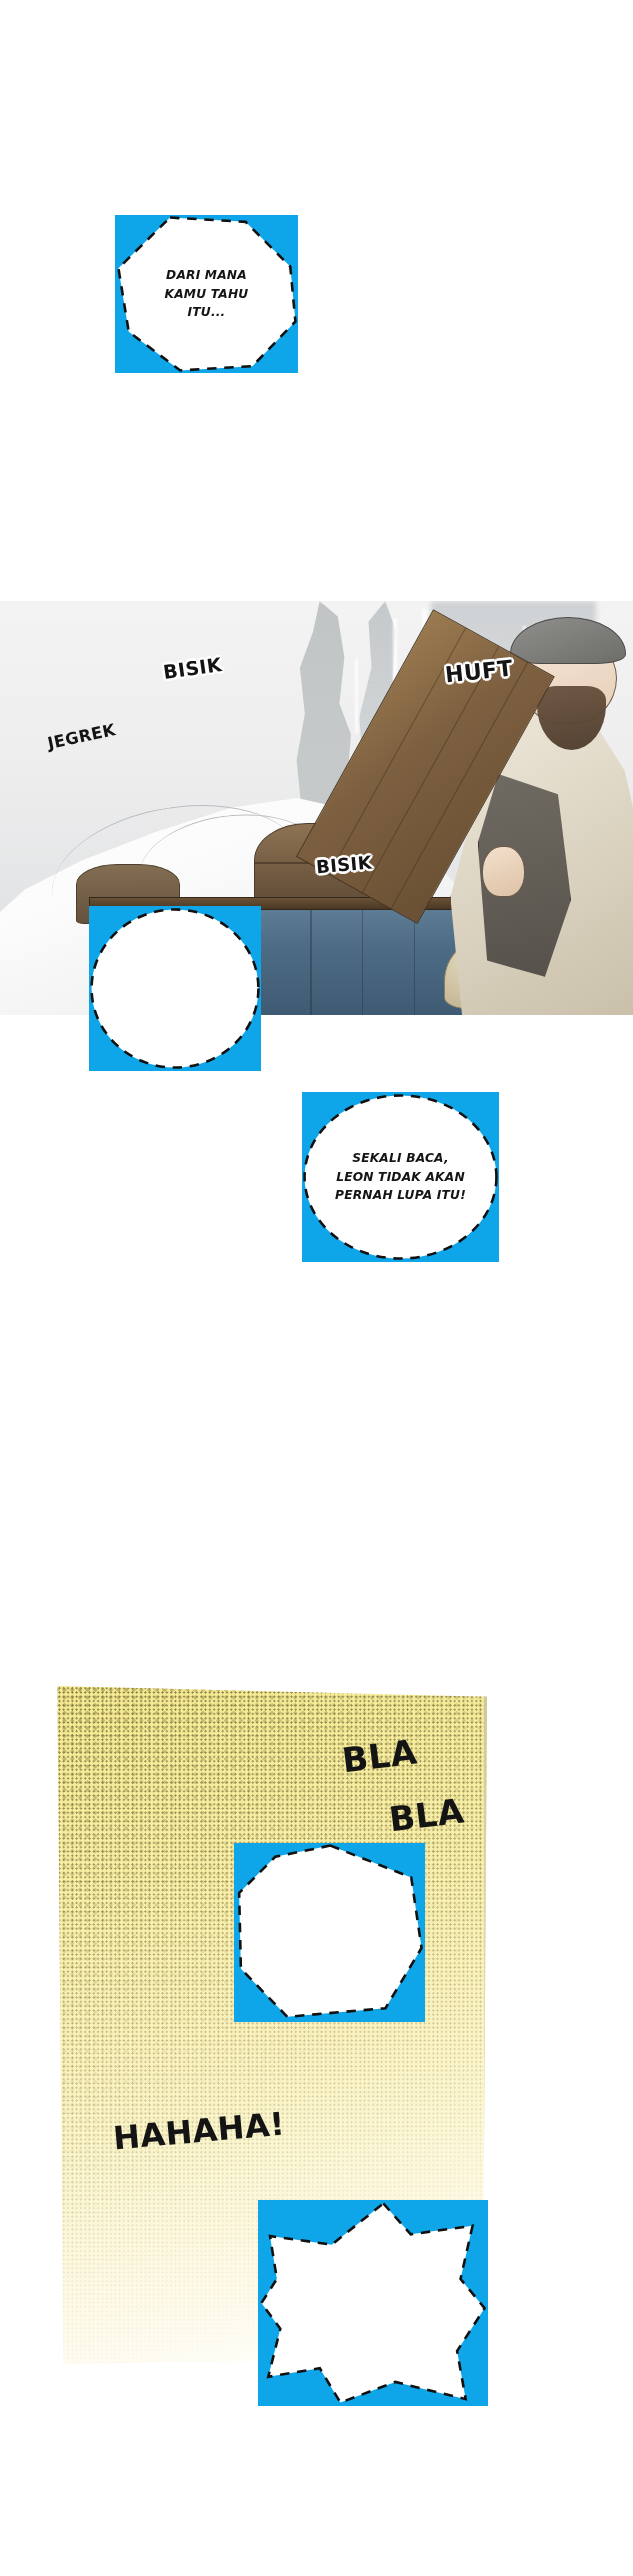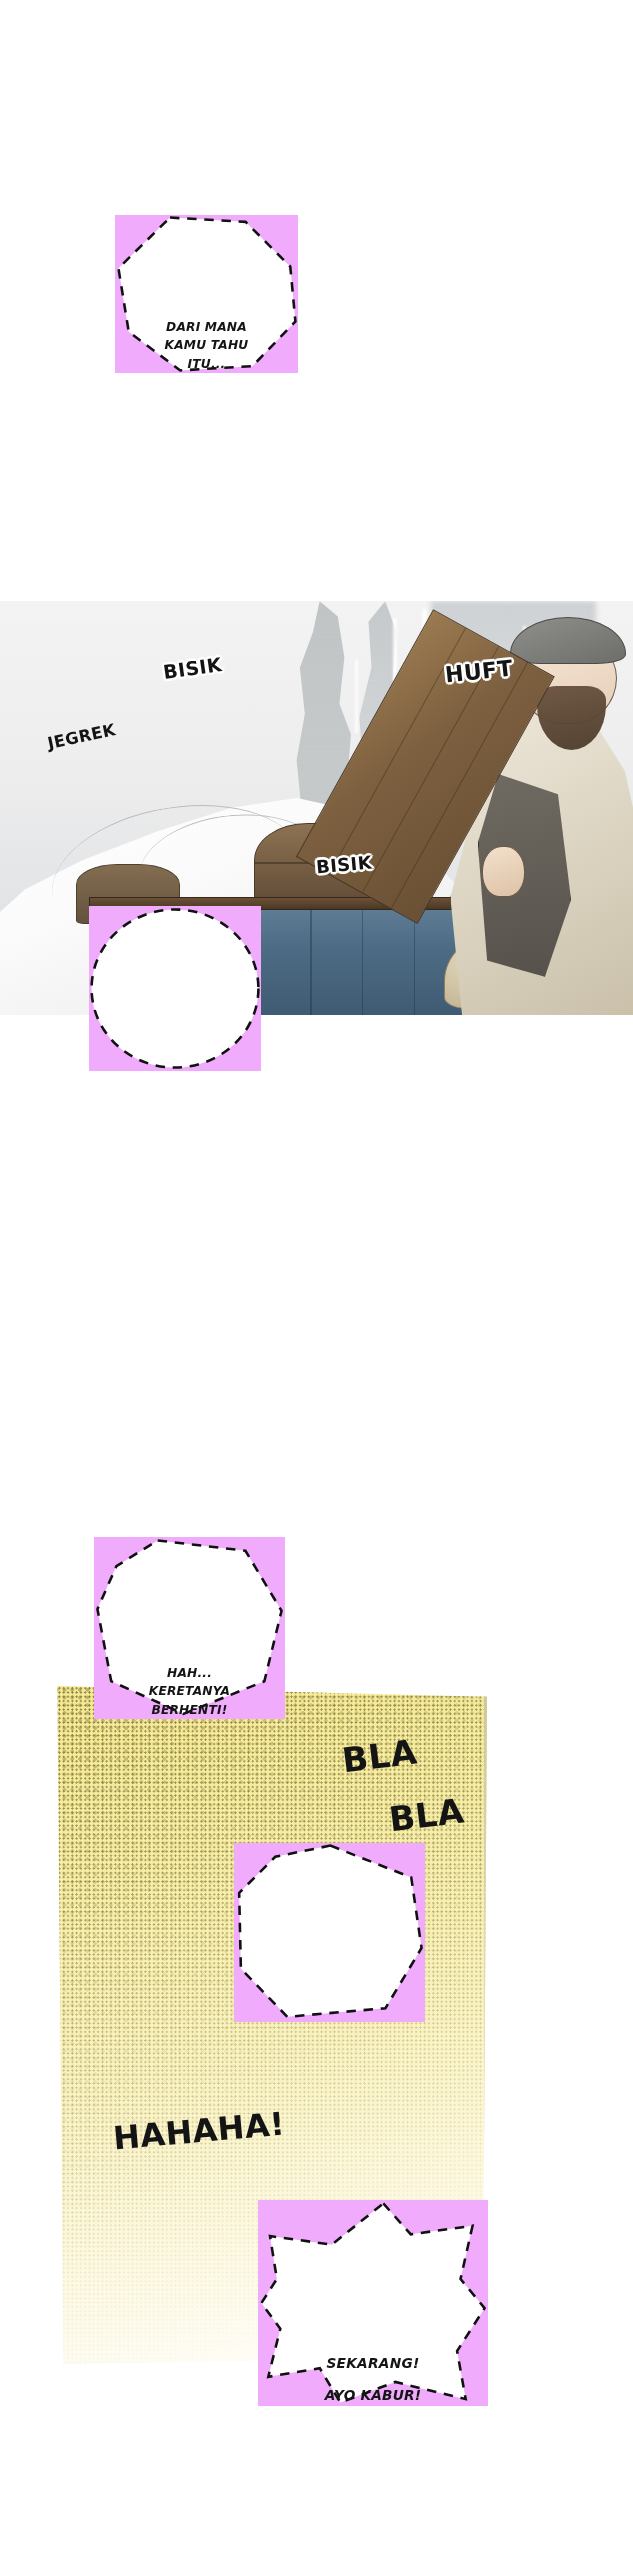"DARI MANA" .bubble { align-items: flex-end -> center; background: #f0abfc -> #0ea5e9 }
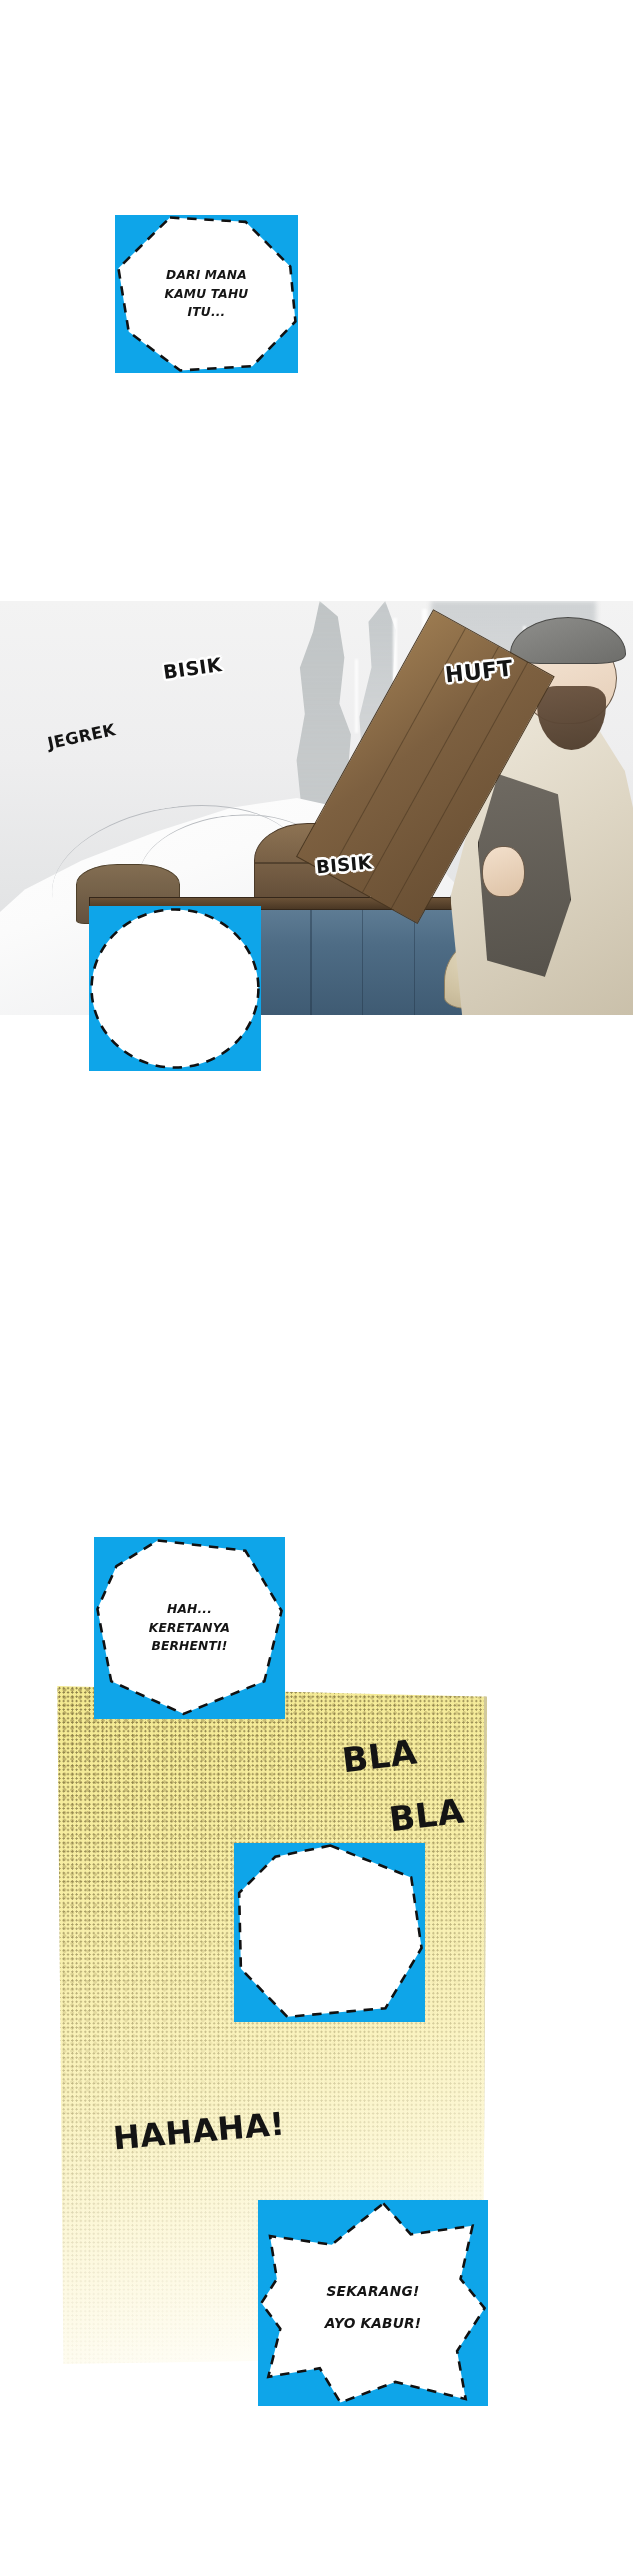"SEKALI BACA," div.bubble { html: none -> <div> <svg> <ellipse></ellipse> </svg> <div> <div>SEKALI BACA, LEON TIDAK AKAN PERNAH LUPA ITU!</div> </div> </div> }
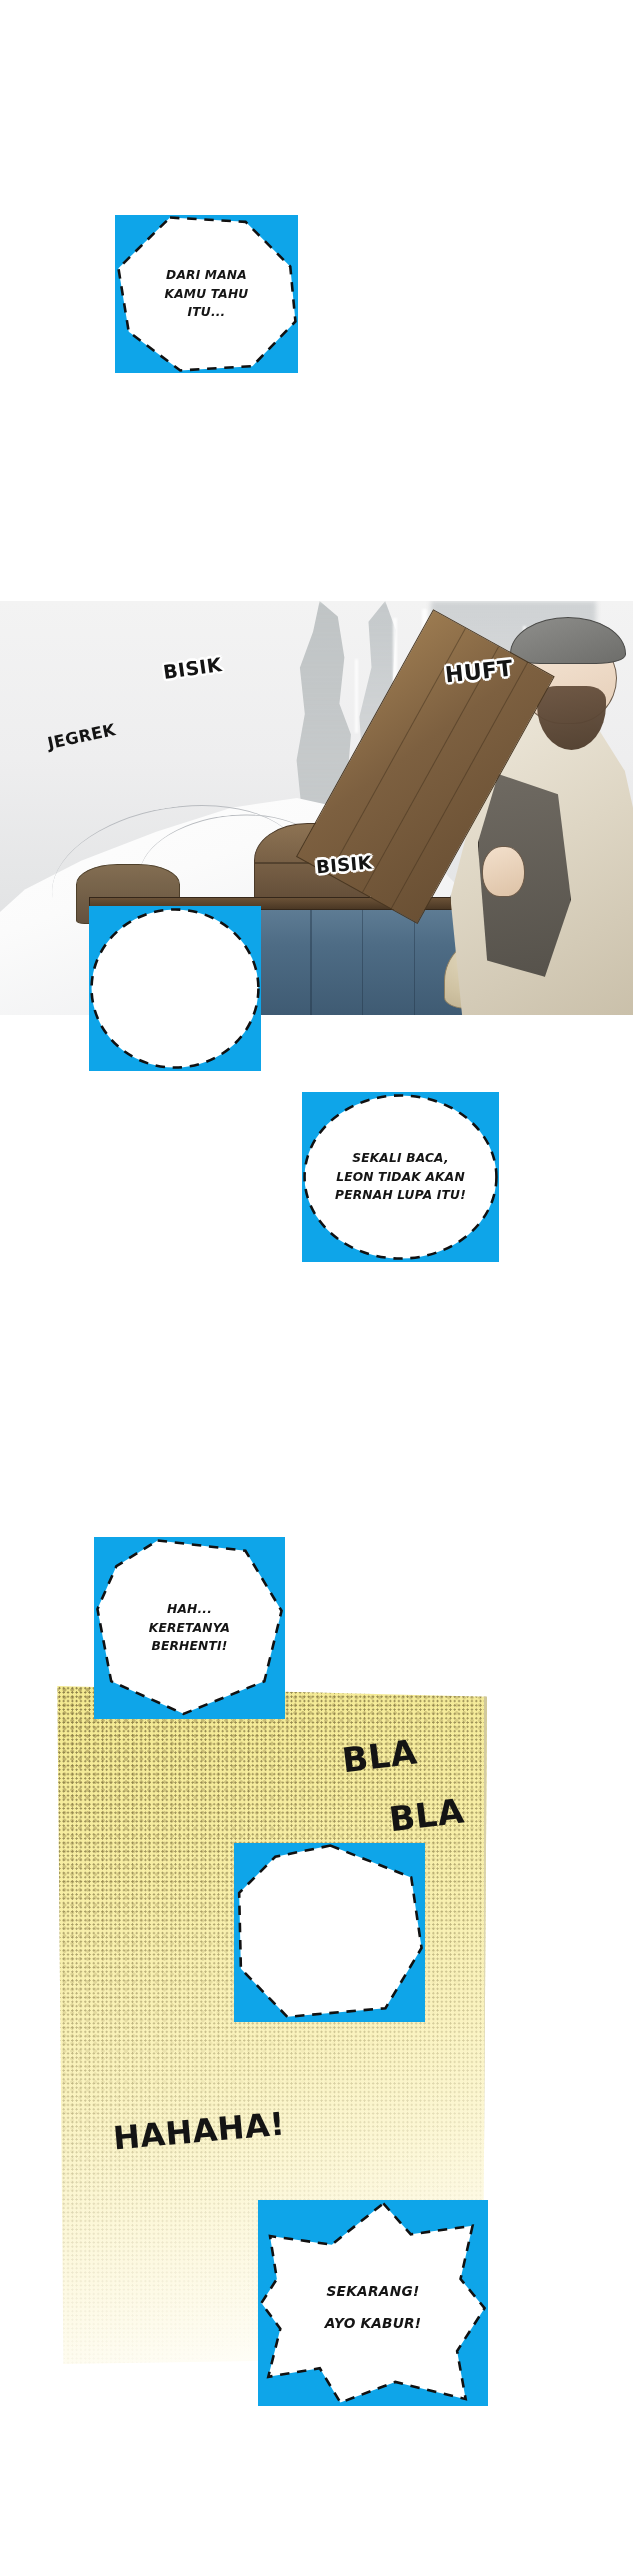"HAH..." div.bubble { html: <div> <svg> <polygon></polygon> </svg> <div> <div>HAH... KERETANYA BERHENTI!</div> </div> </div> -> none }
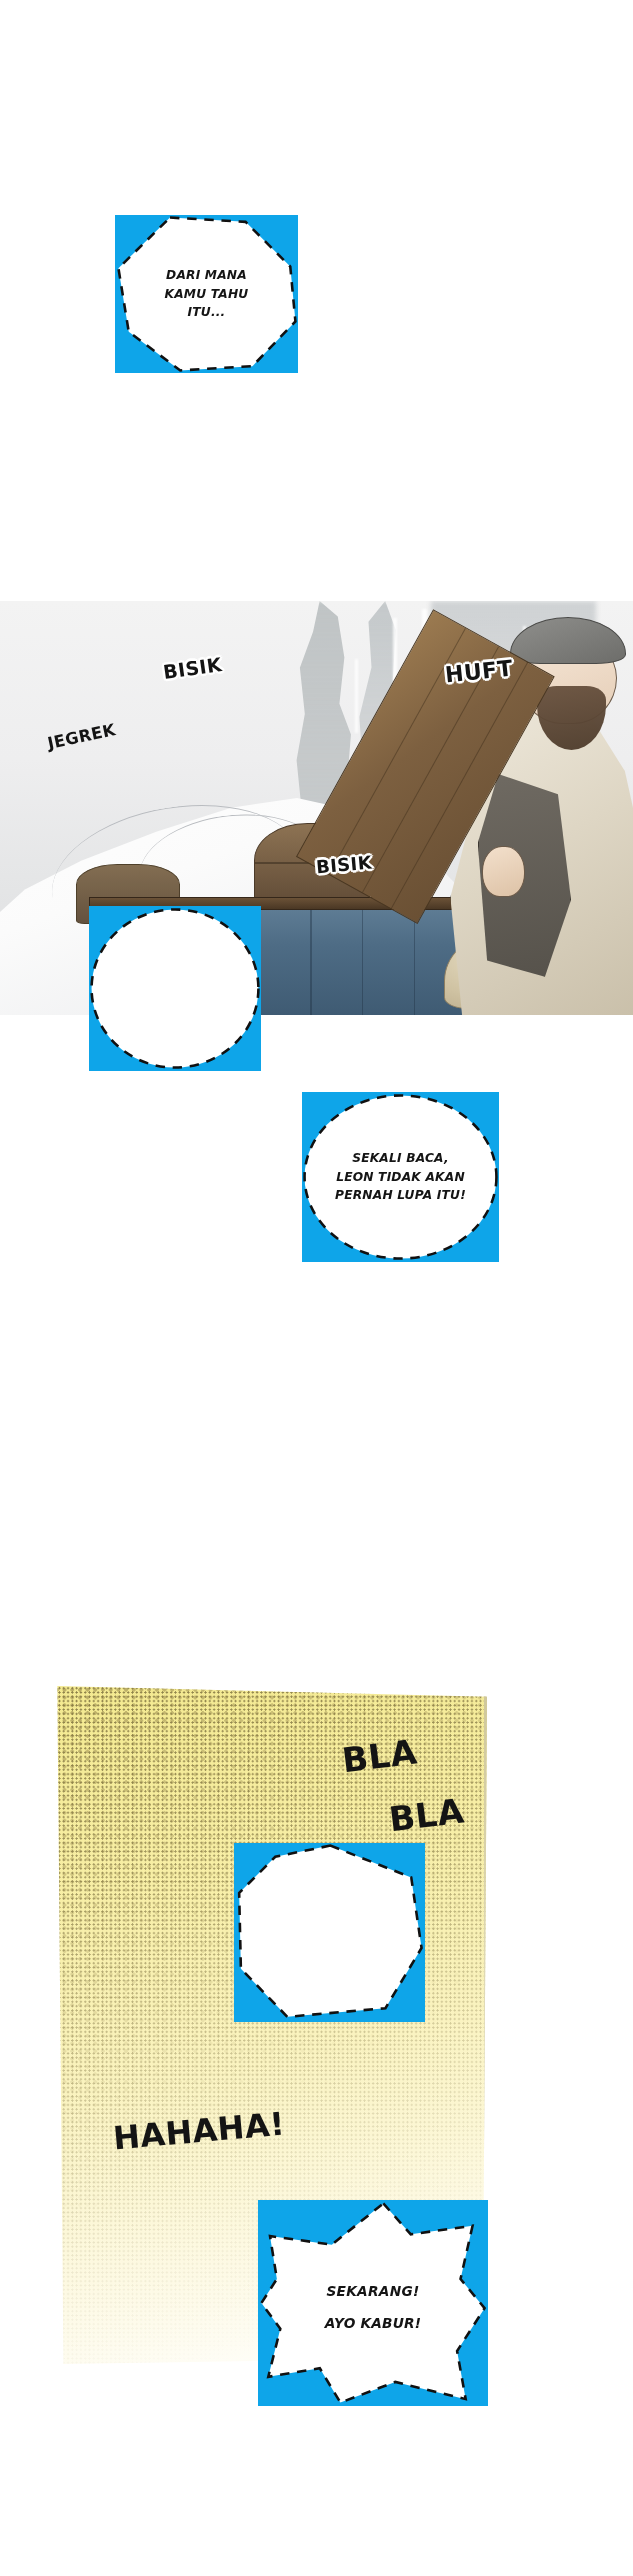"SEKARANG!" div.inner { html: <div> <div>SEKARANG!</div> <div>AYO KABUR!</div> </div> -> none }
